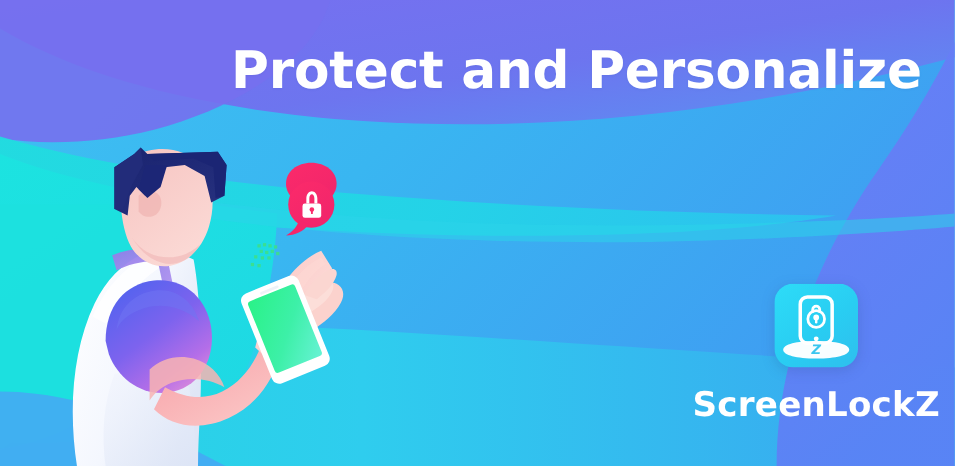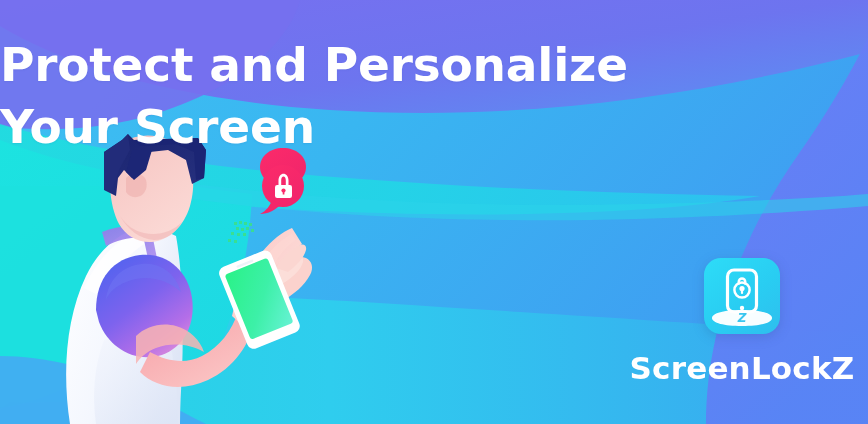"Protect and Personalize" .headline { text-align: none -> right }
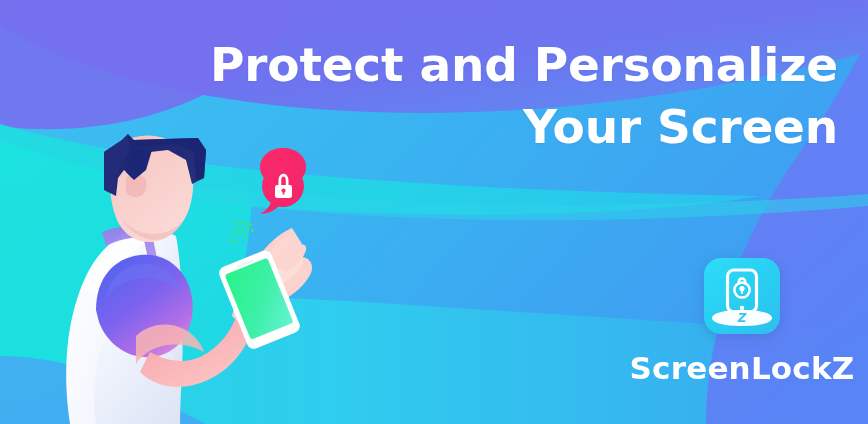"Your Screen" span.hl-line { html: <span>Your Screen</span> -> none }
